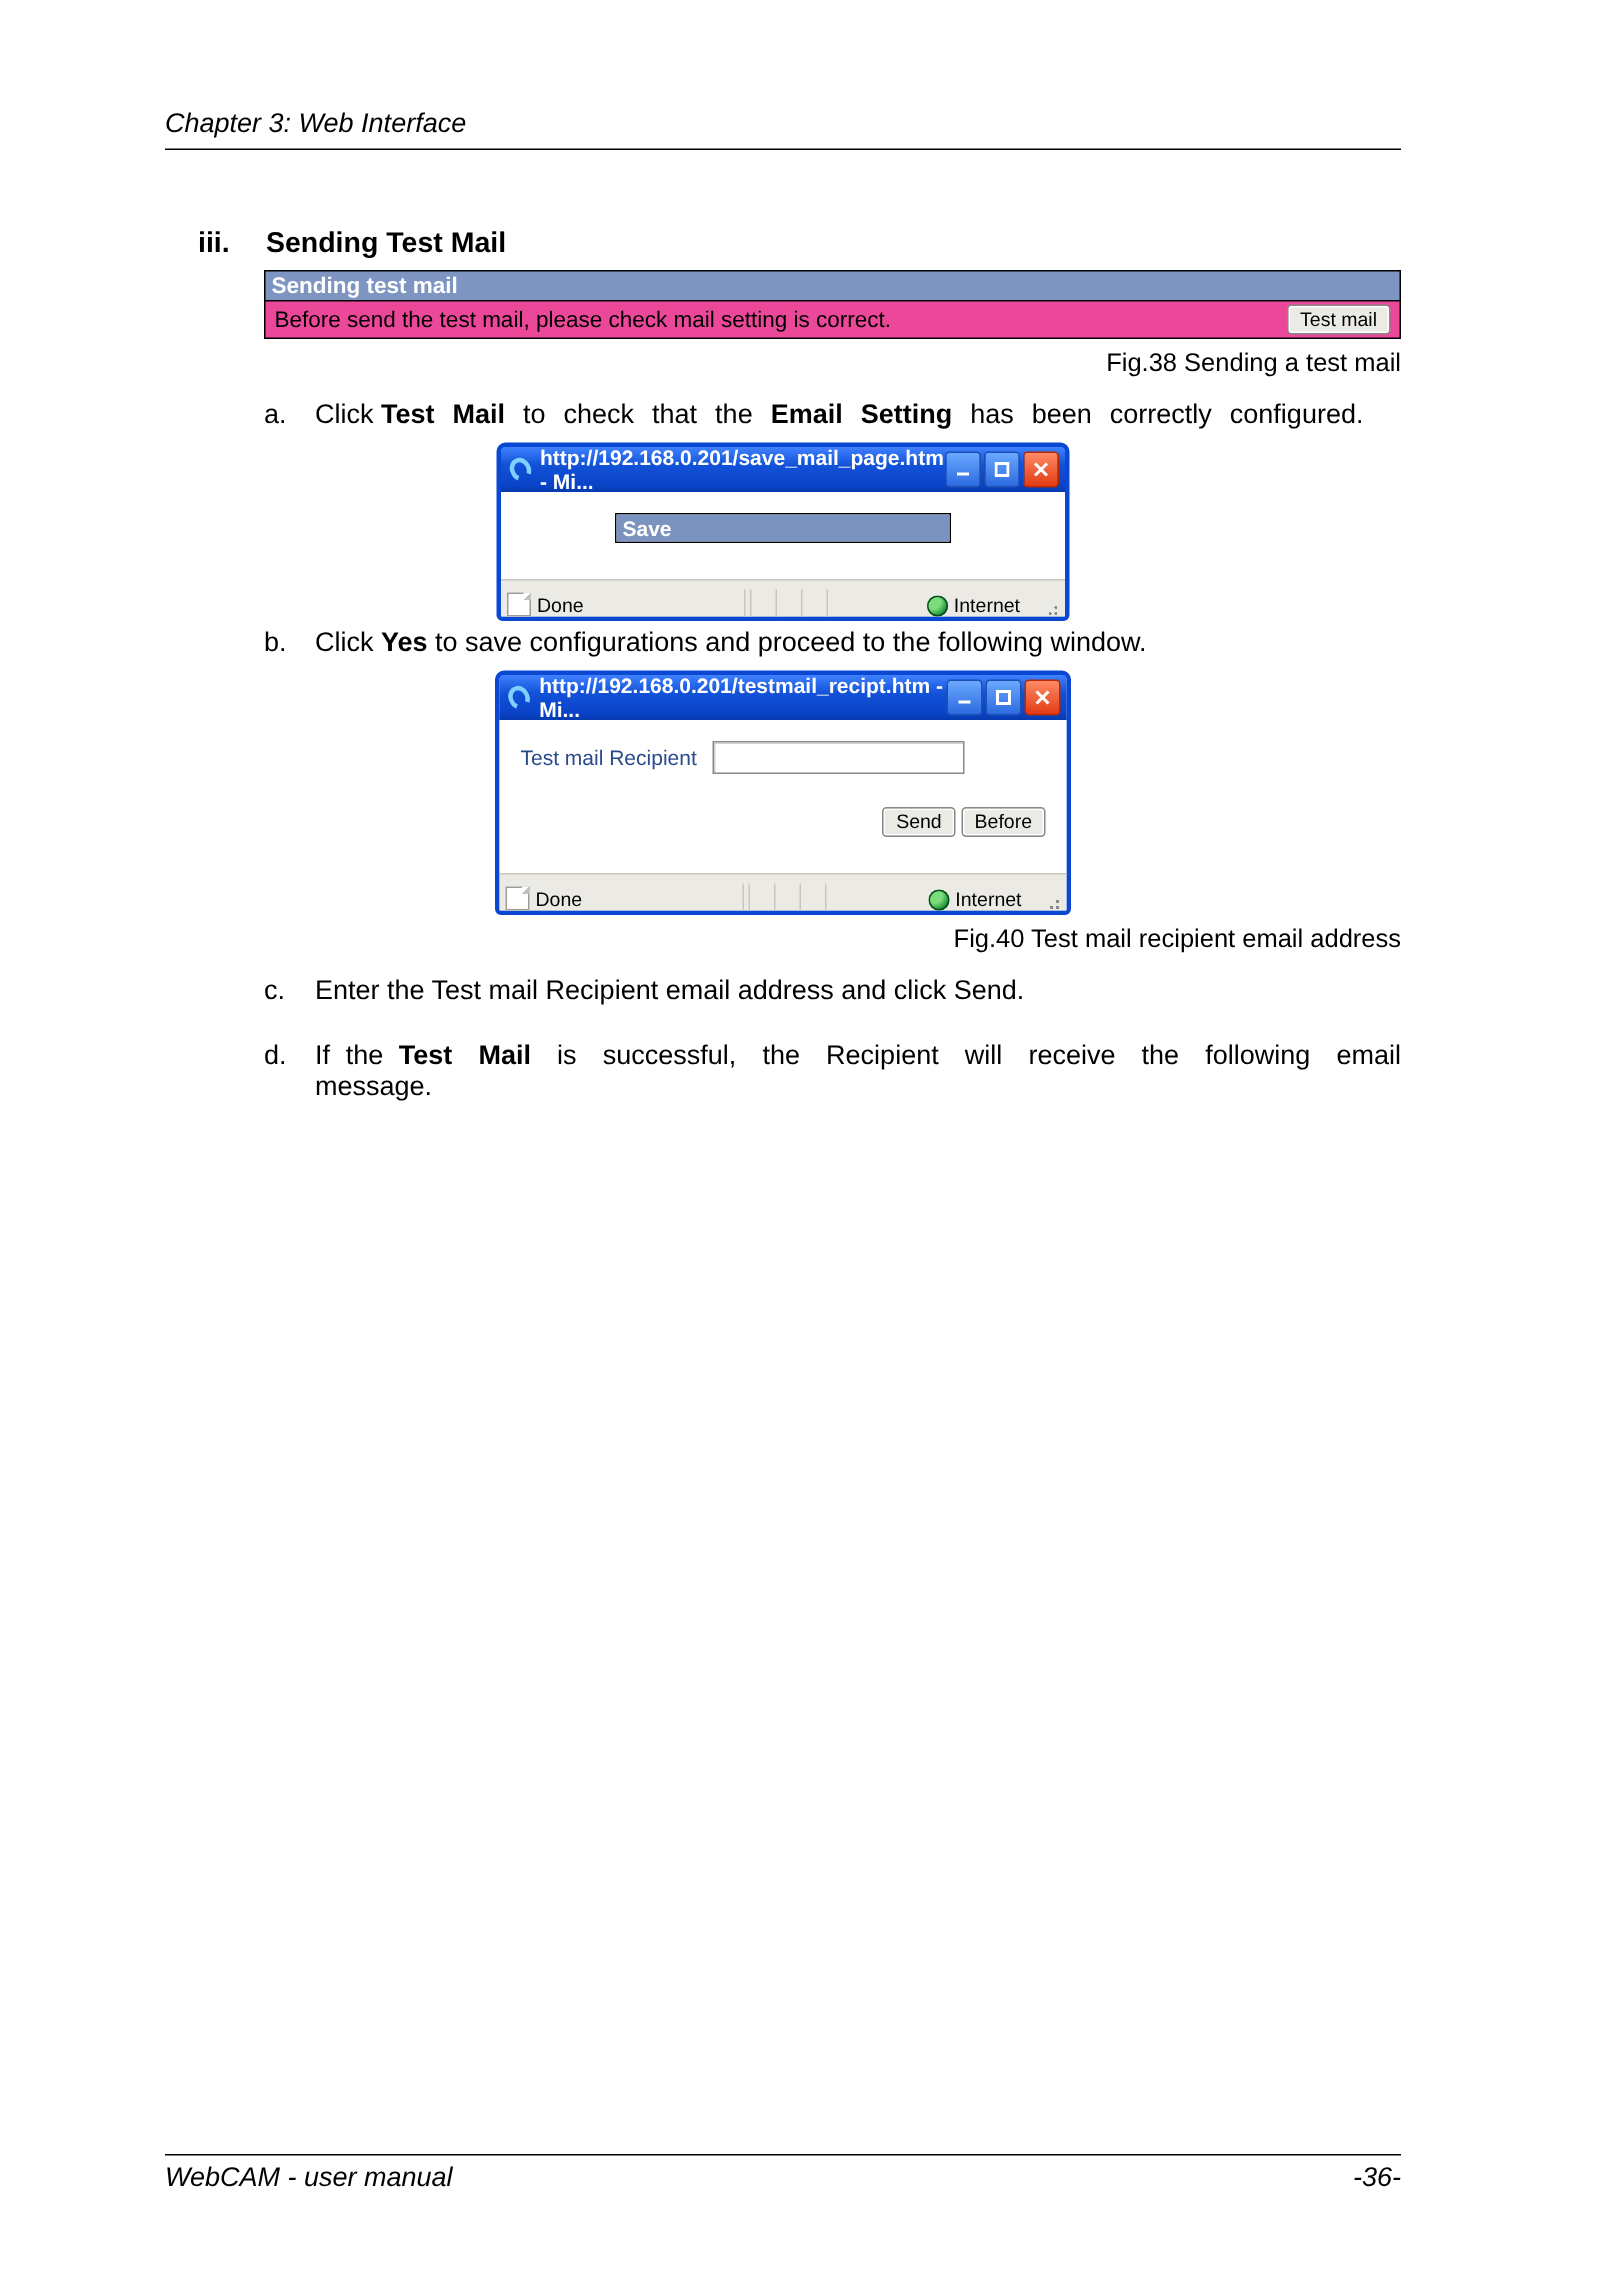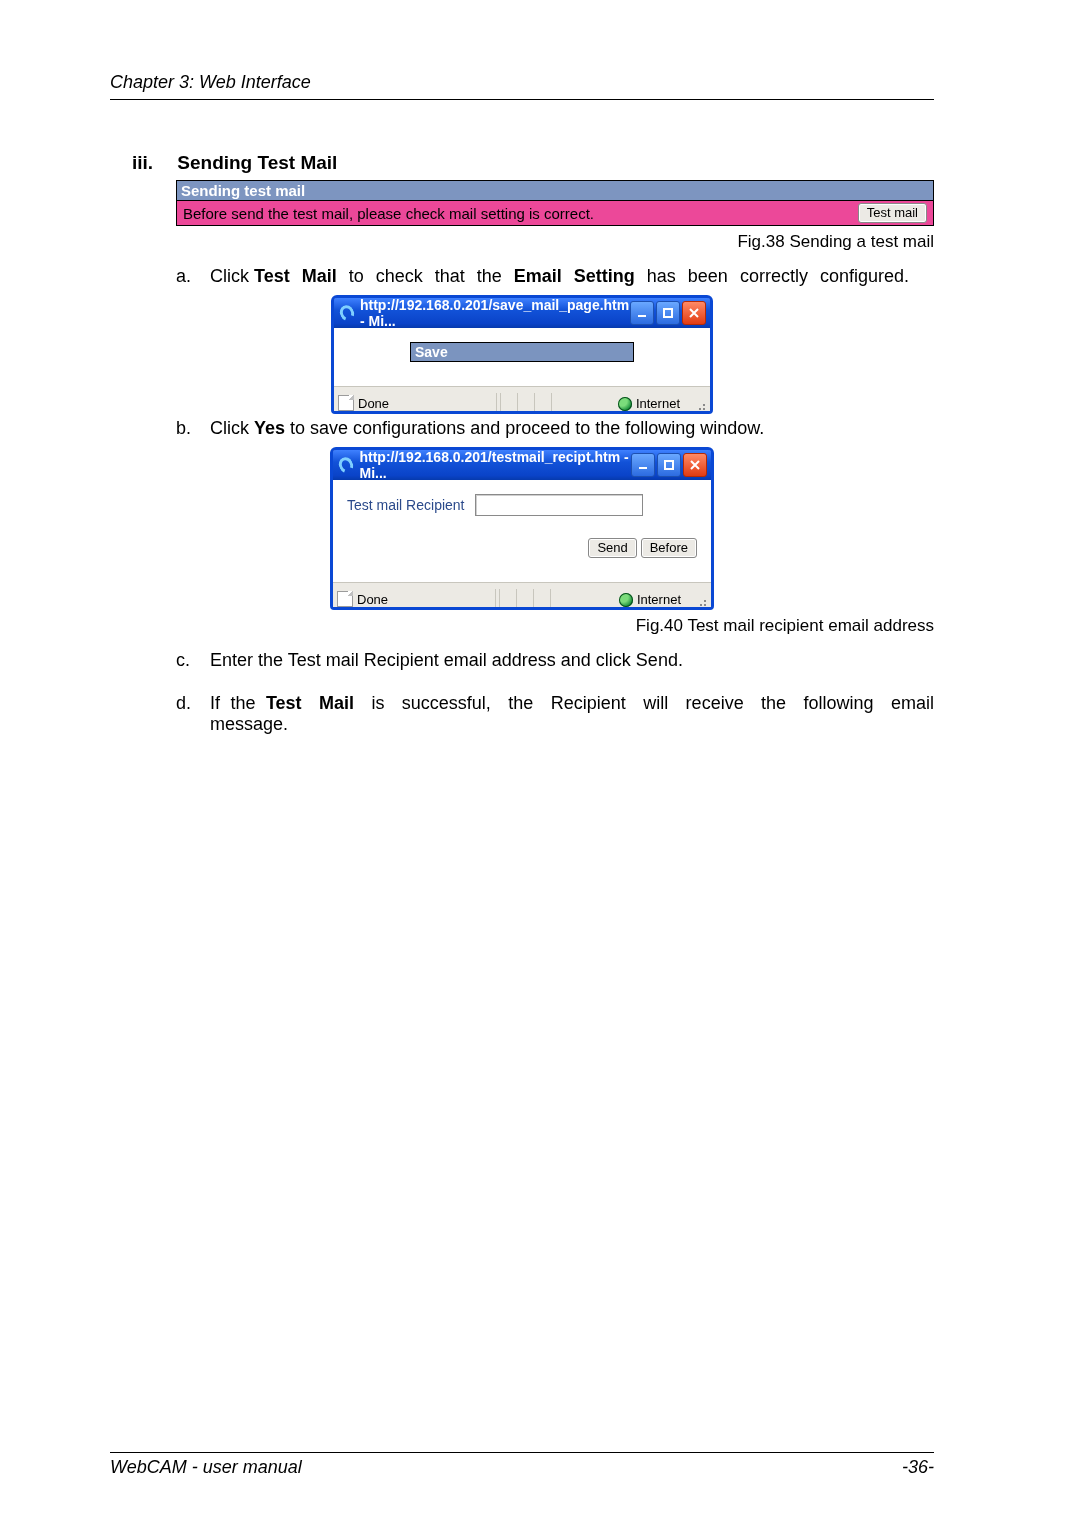"WebCAM - user manual" .footer { bottom: 50px -> 66px }
